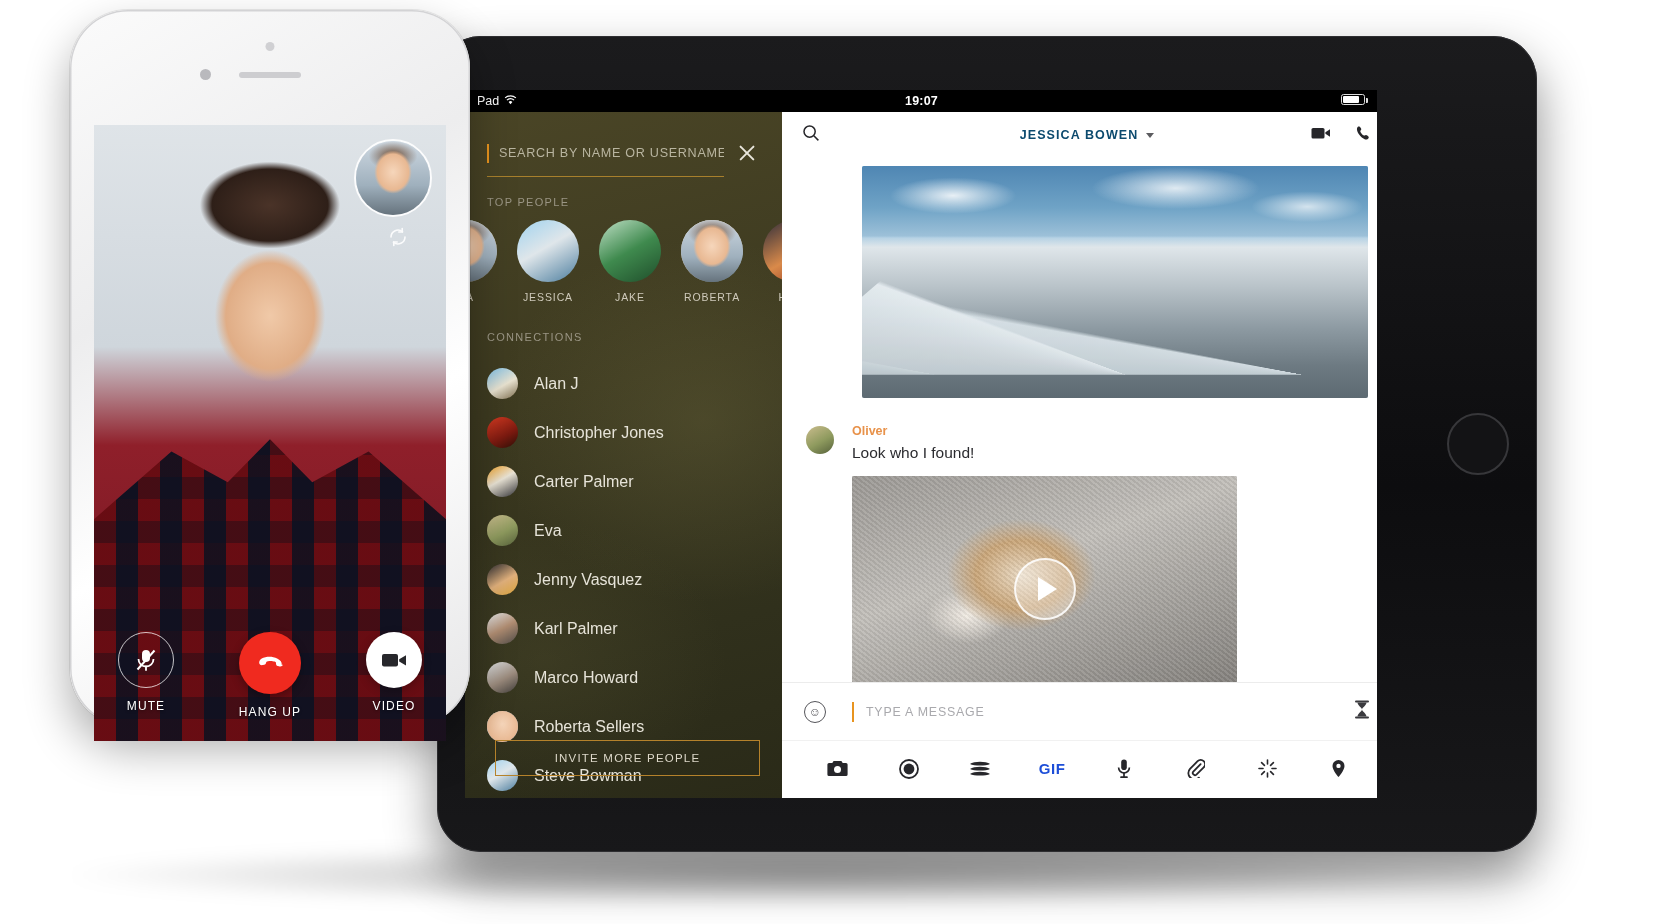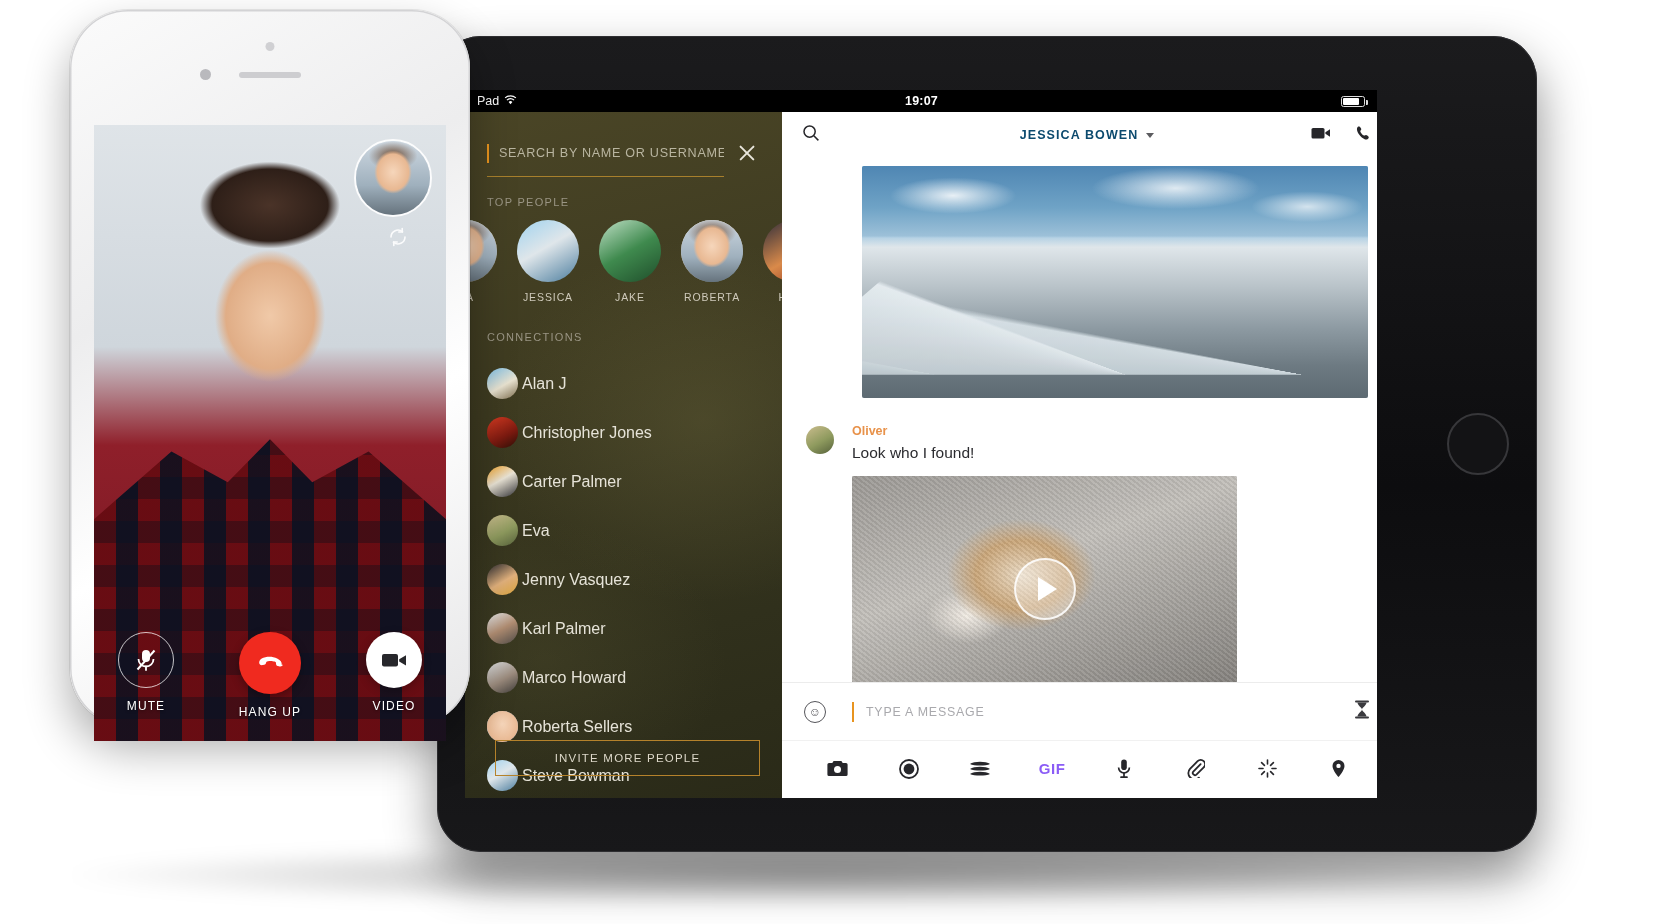"Pad" .ios-status { align-items: center -> flex-start; padding: 11px 12px -> 4px 12px }
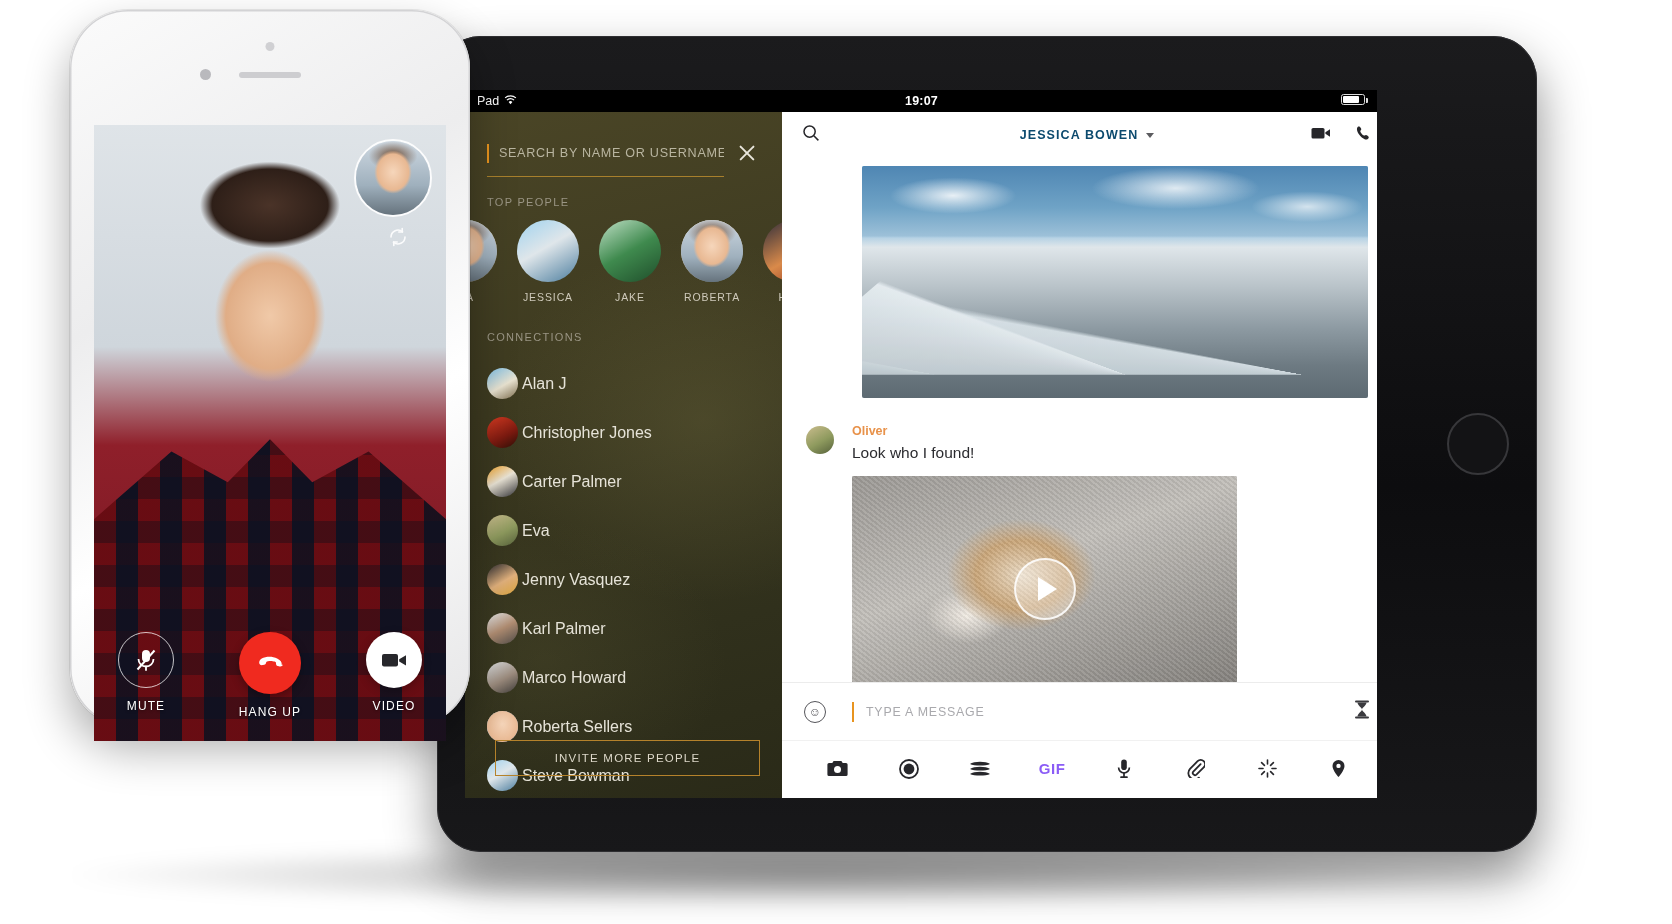"Alan J" .conn-row { gap: 4px -> 16px }
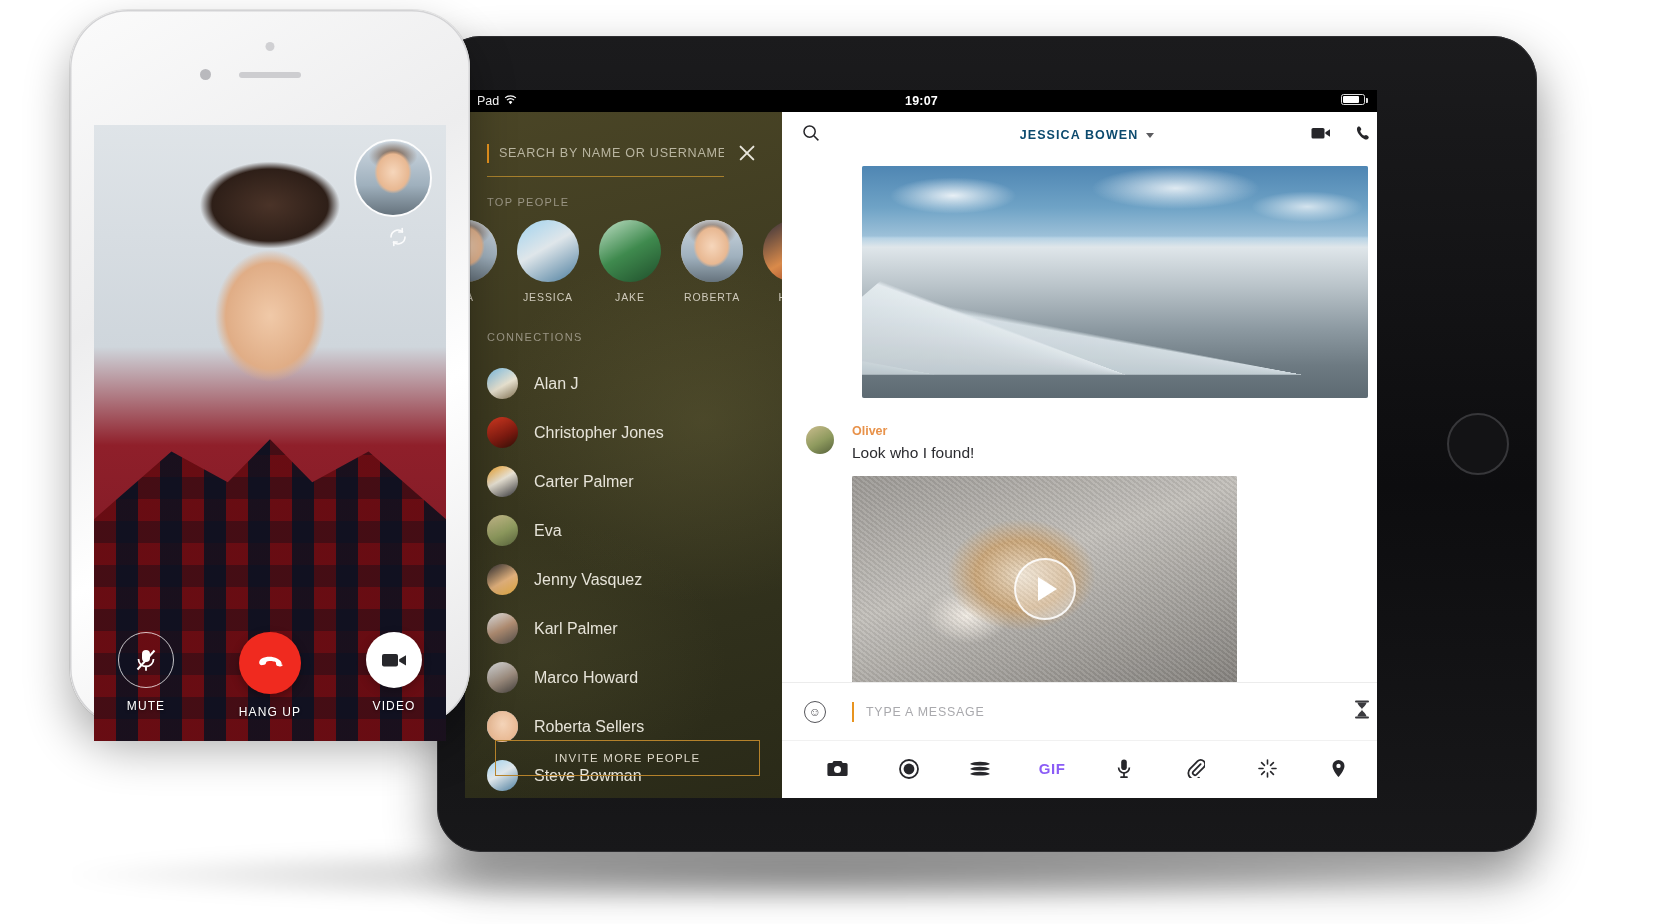"GIF" .tool { color: #8b5cf6 -> #1d4ed8 }
